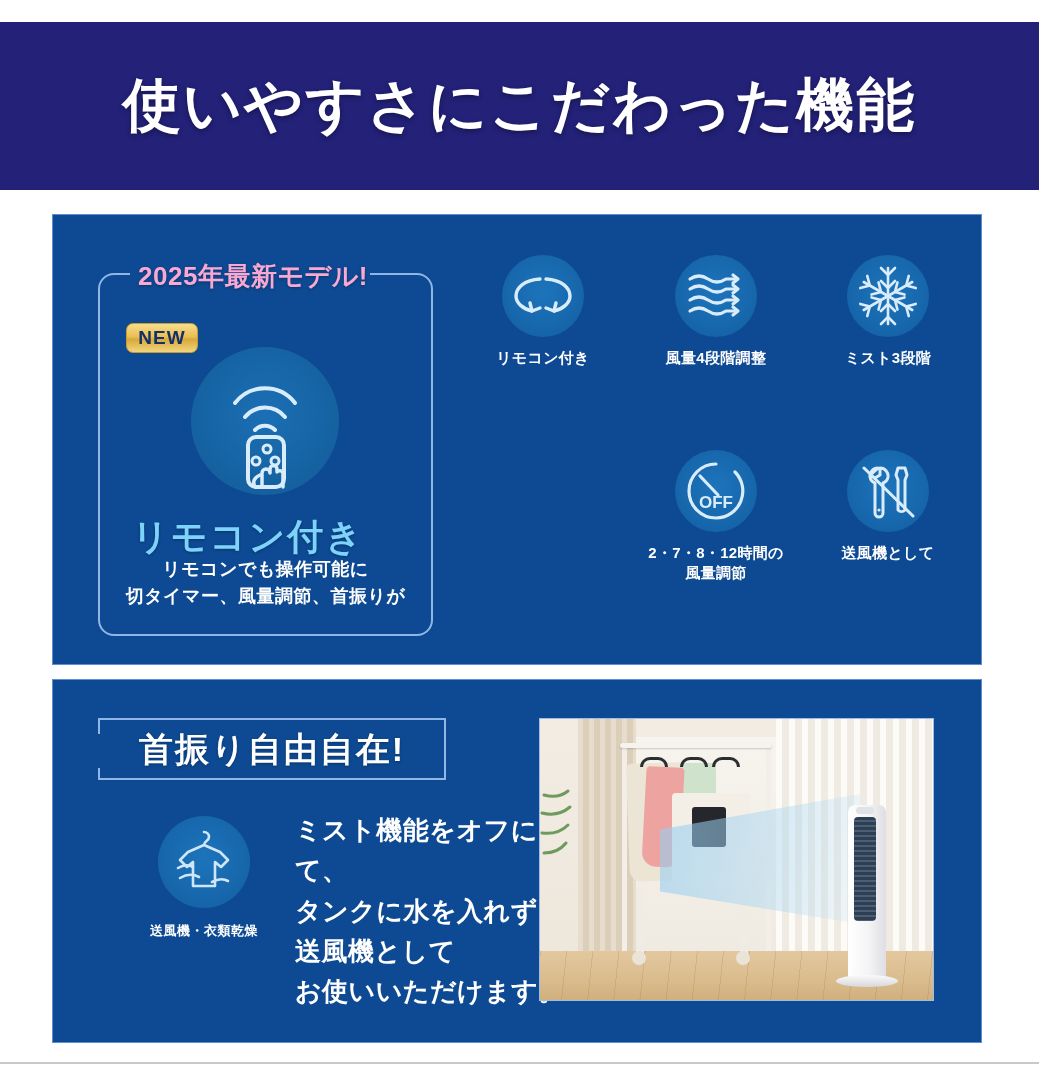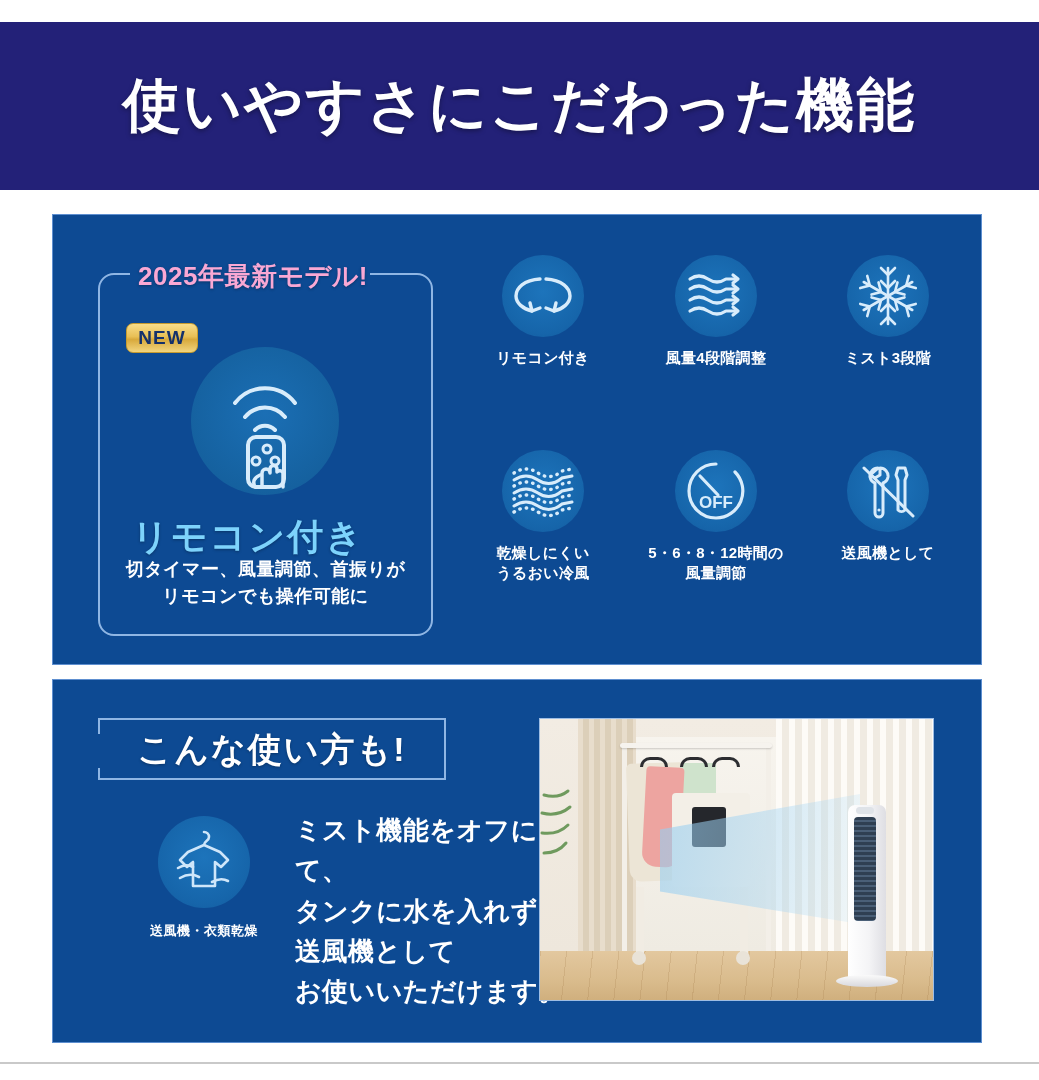"乾燥しにくい" div.feature { html: <div> <div> <svg> <g> <path></path> <path></path> <path></path> </g> <g> <path></path> <path></path> <path></path> <path></path> </g> </svg> </div> <div> <div>乾燥しにくい</div> <div>うるおい冷風</div> </div> </div> -> none }
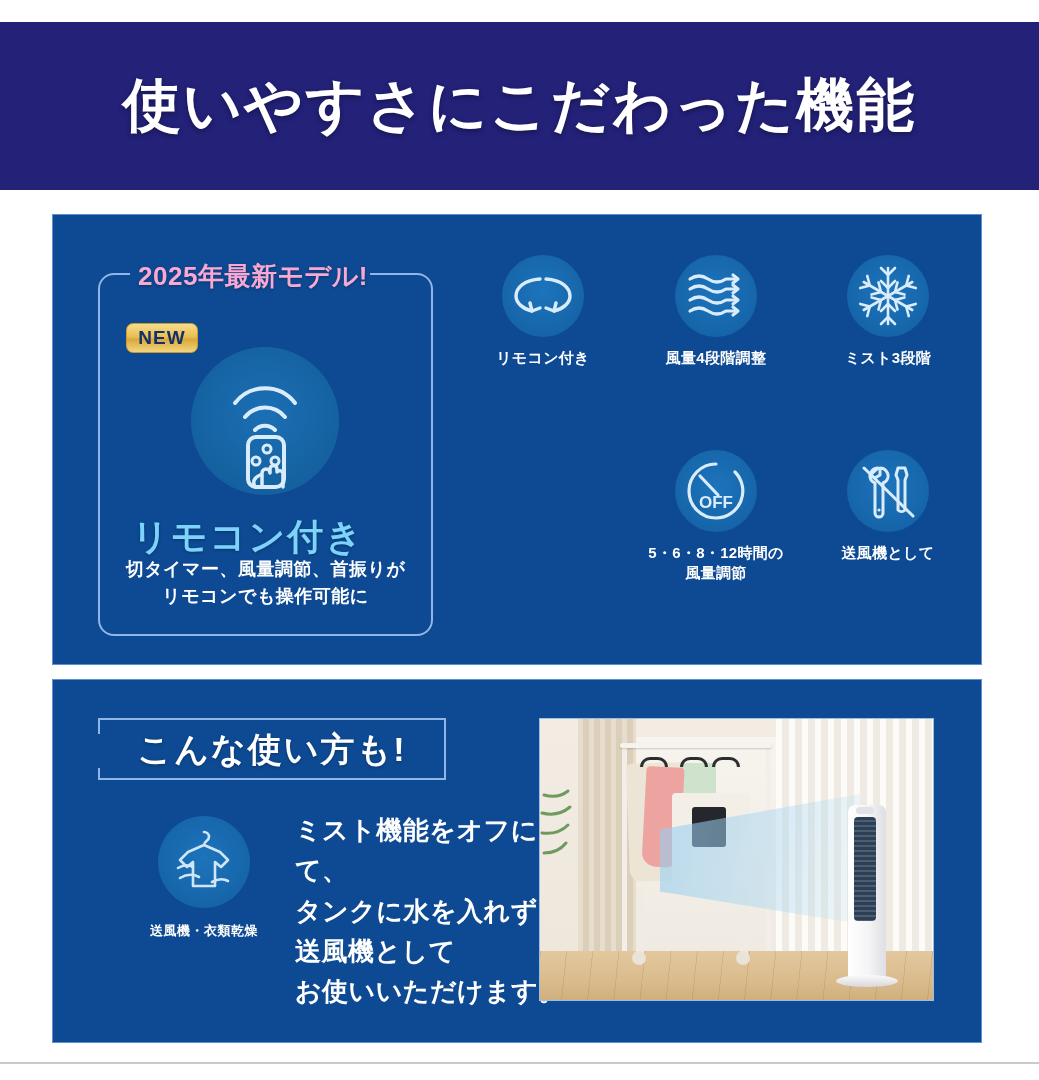"5・6・8・12時間の" div { text: 5・6 -> 2・7 }
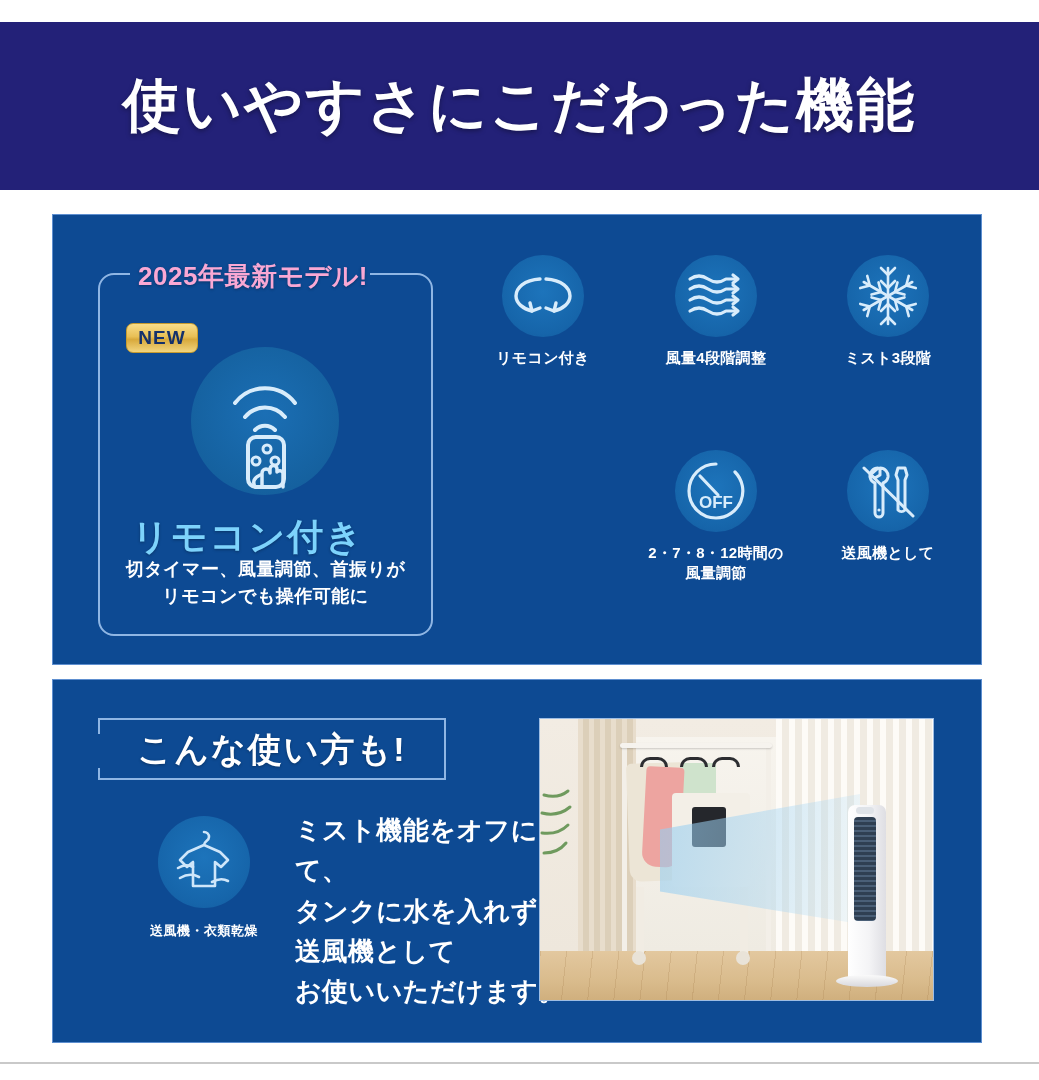"切タイマー、風量調節、首振りが" div { order: before "リモコンでも操作可能に" -> after "リモコンでも操作可能に" }
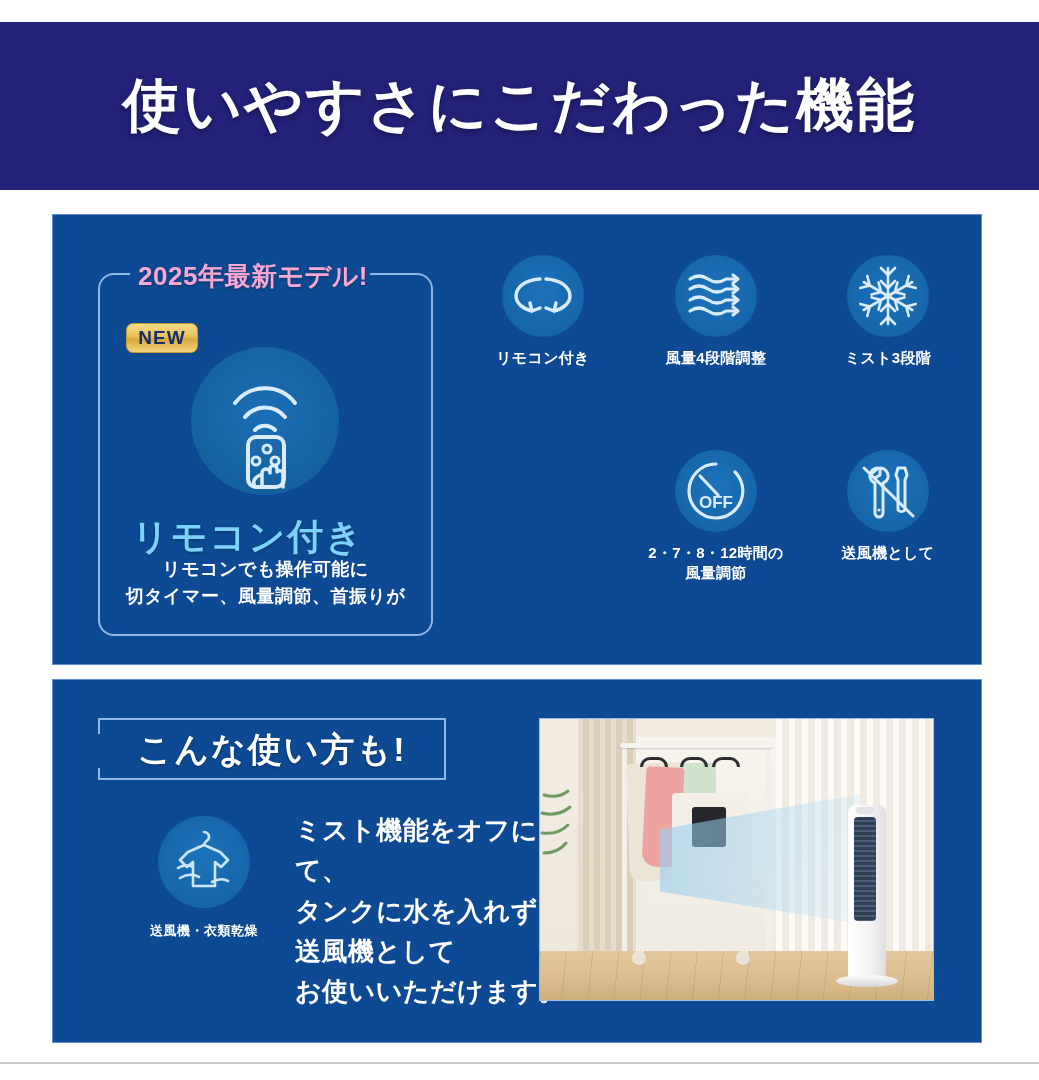"こんな使い方も!" div.usage-head-text { text: こんな使い方も -> 首振り自由自在 }
